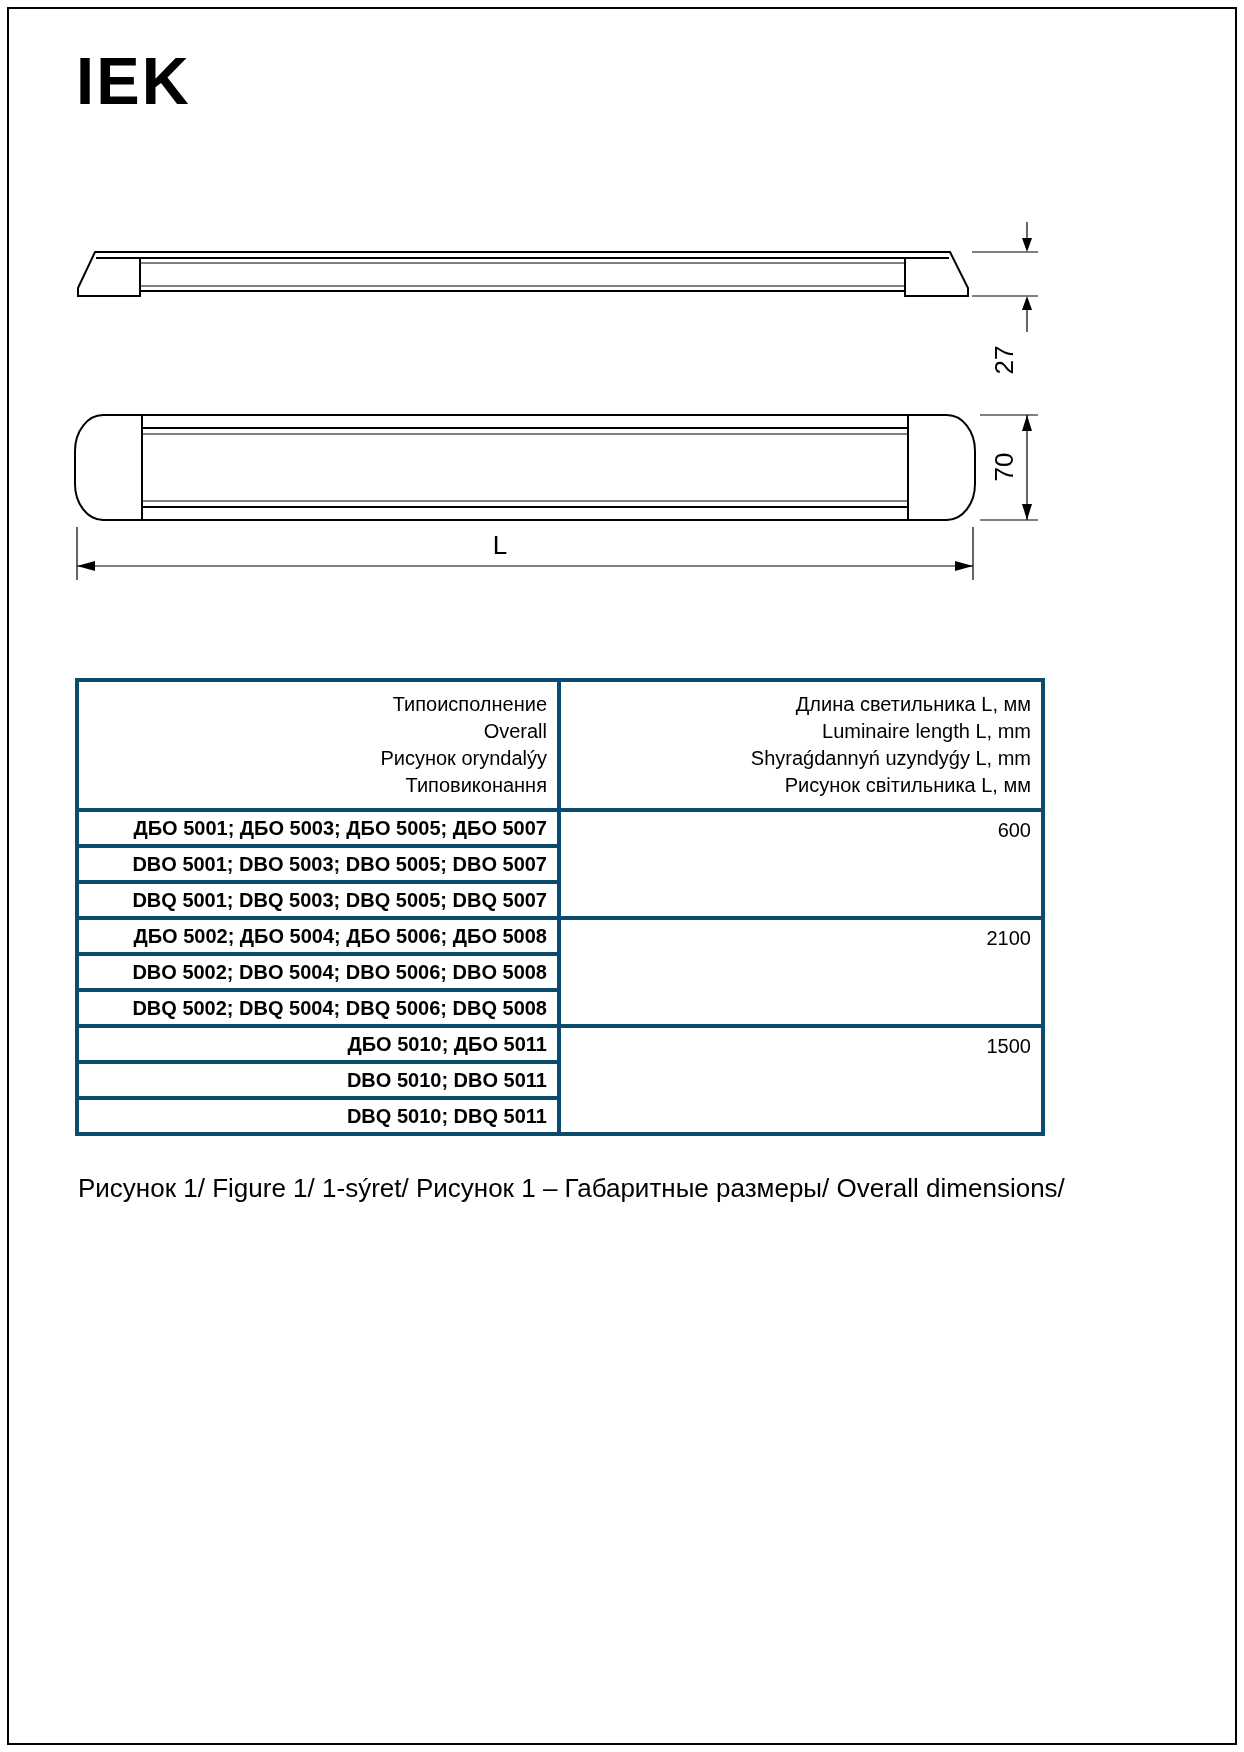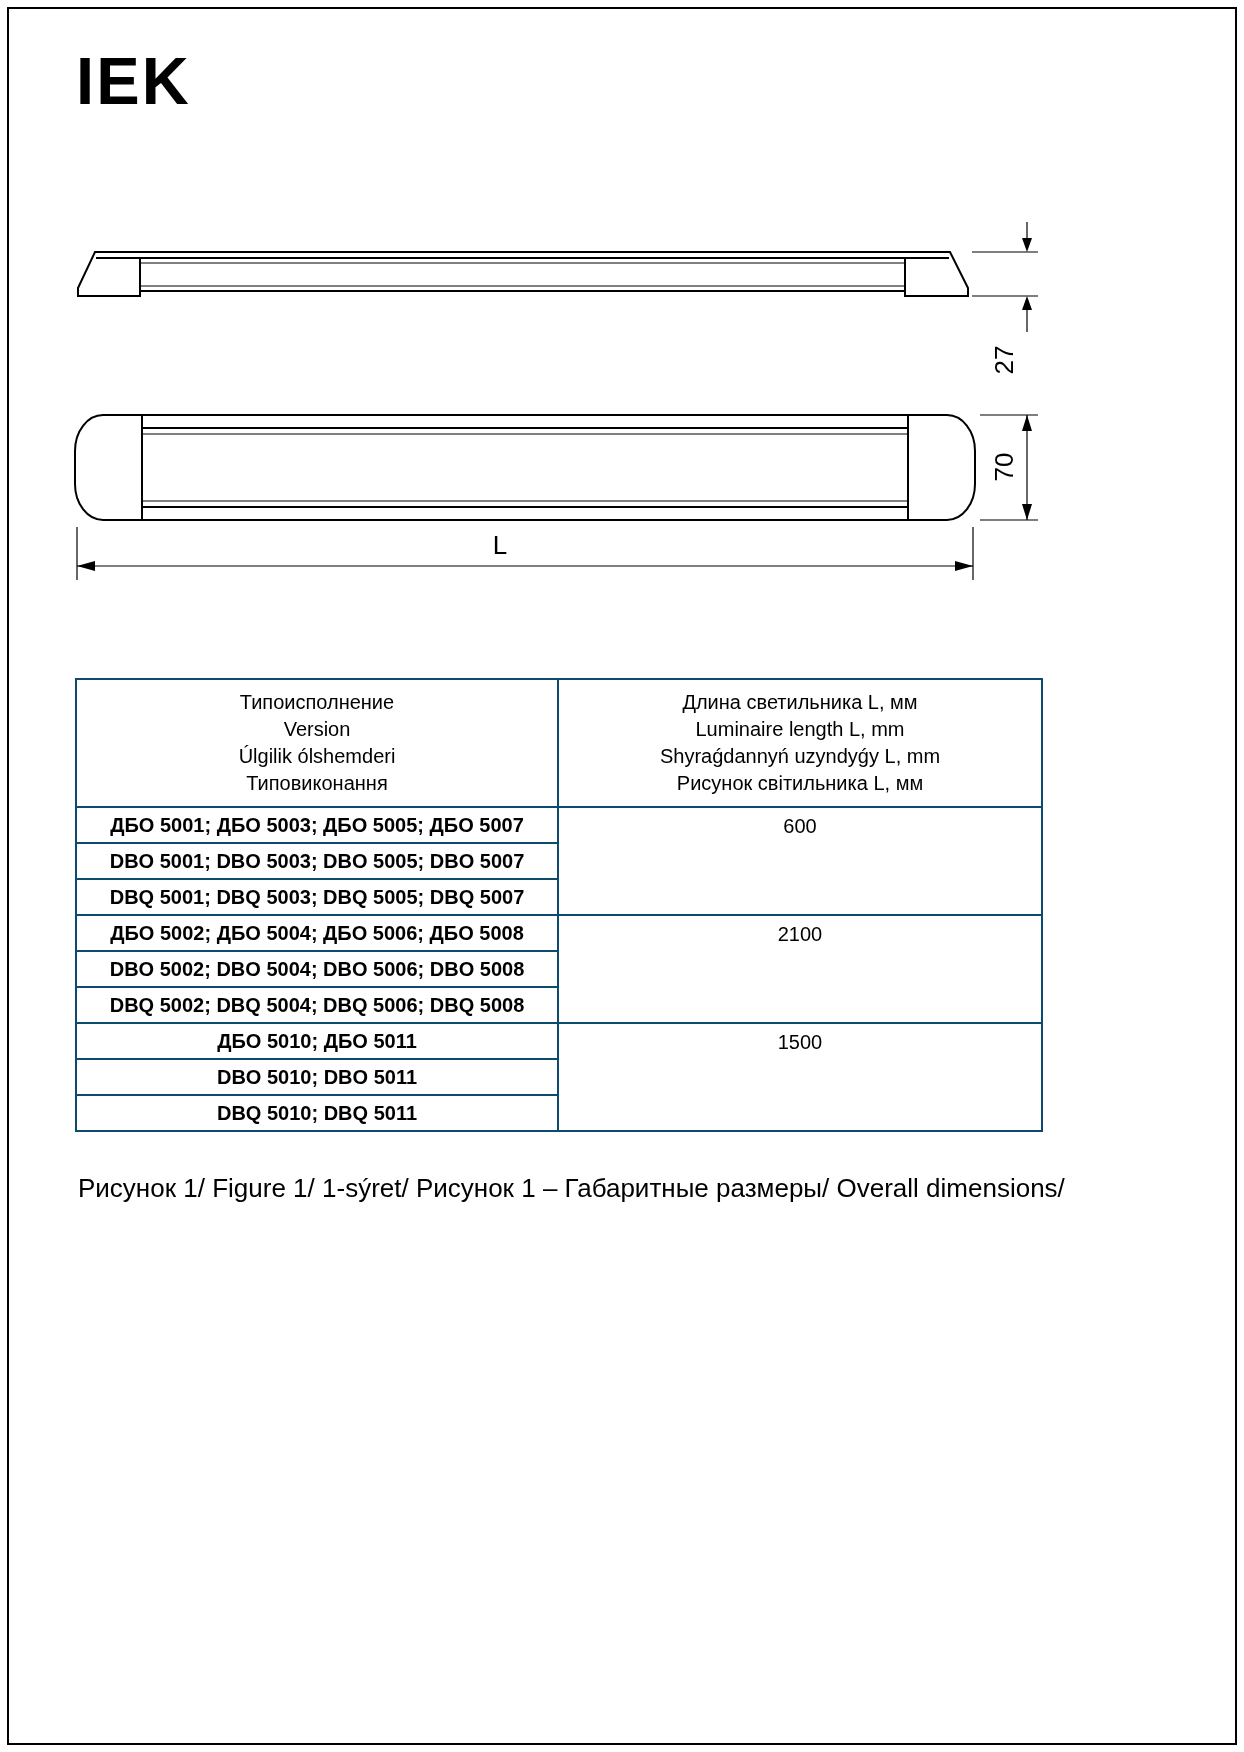"Типоисполнение" .spec-table th, .spec-table td { border: 2px solid #0c4a6e -> 4px solid #0c4a6e; text-align: center -> right }
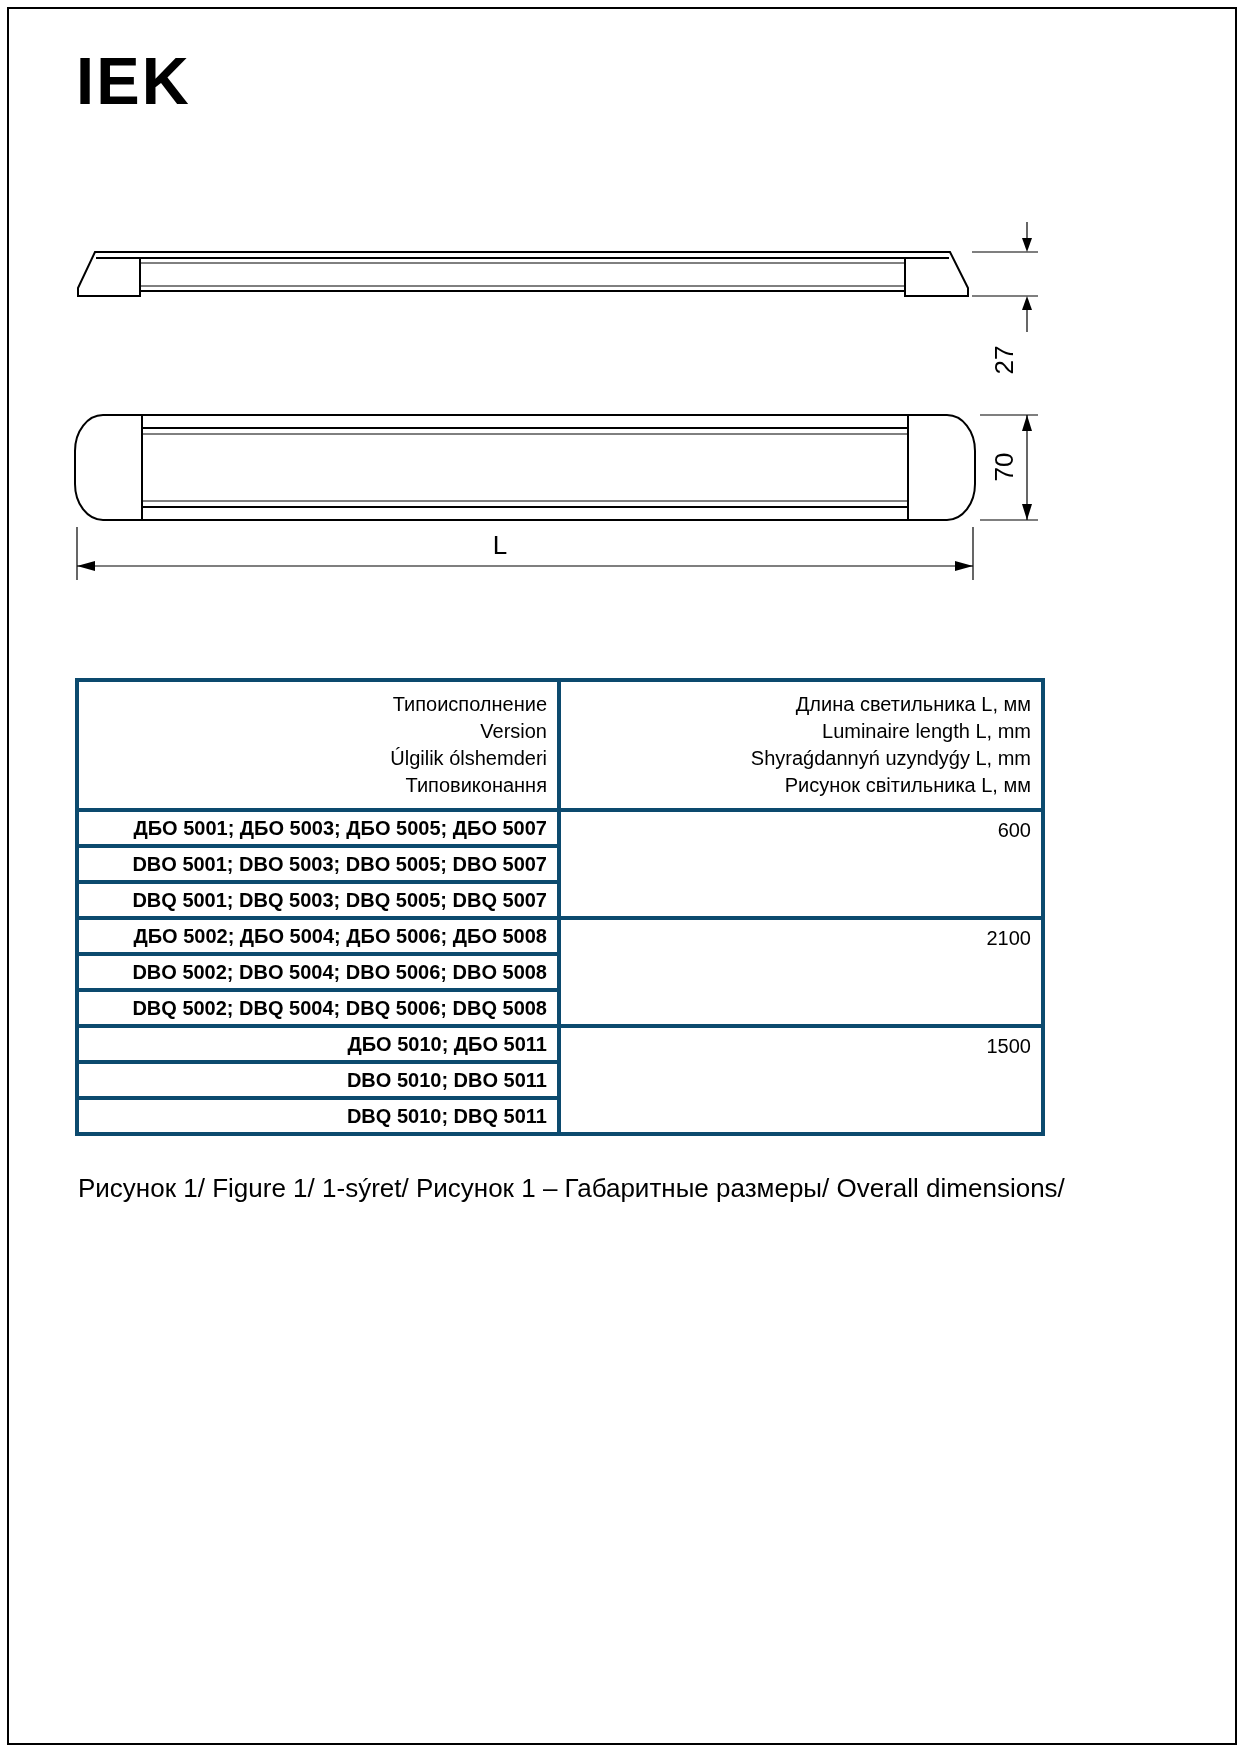"Version" div { text: Version -> Overall }
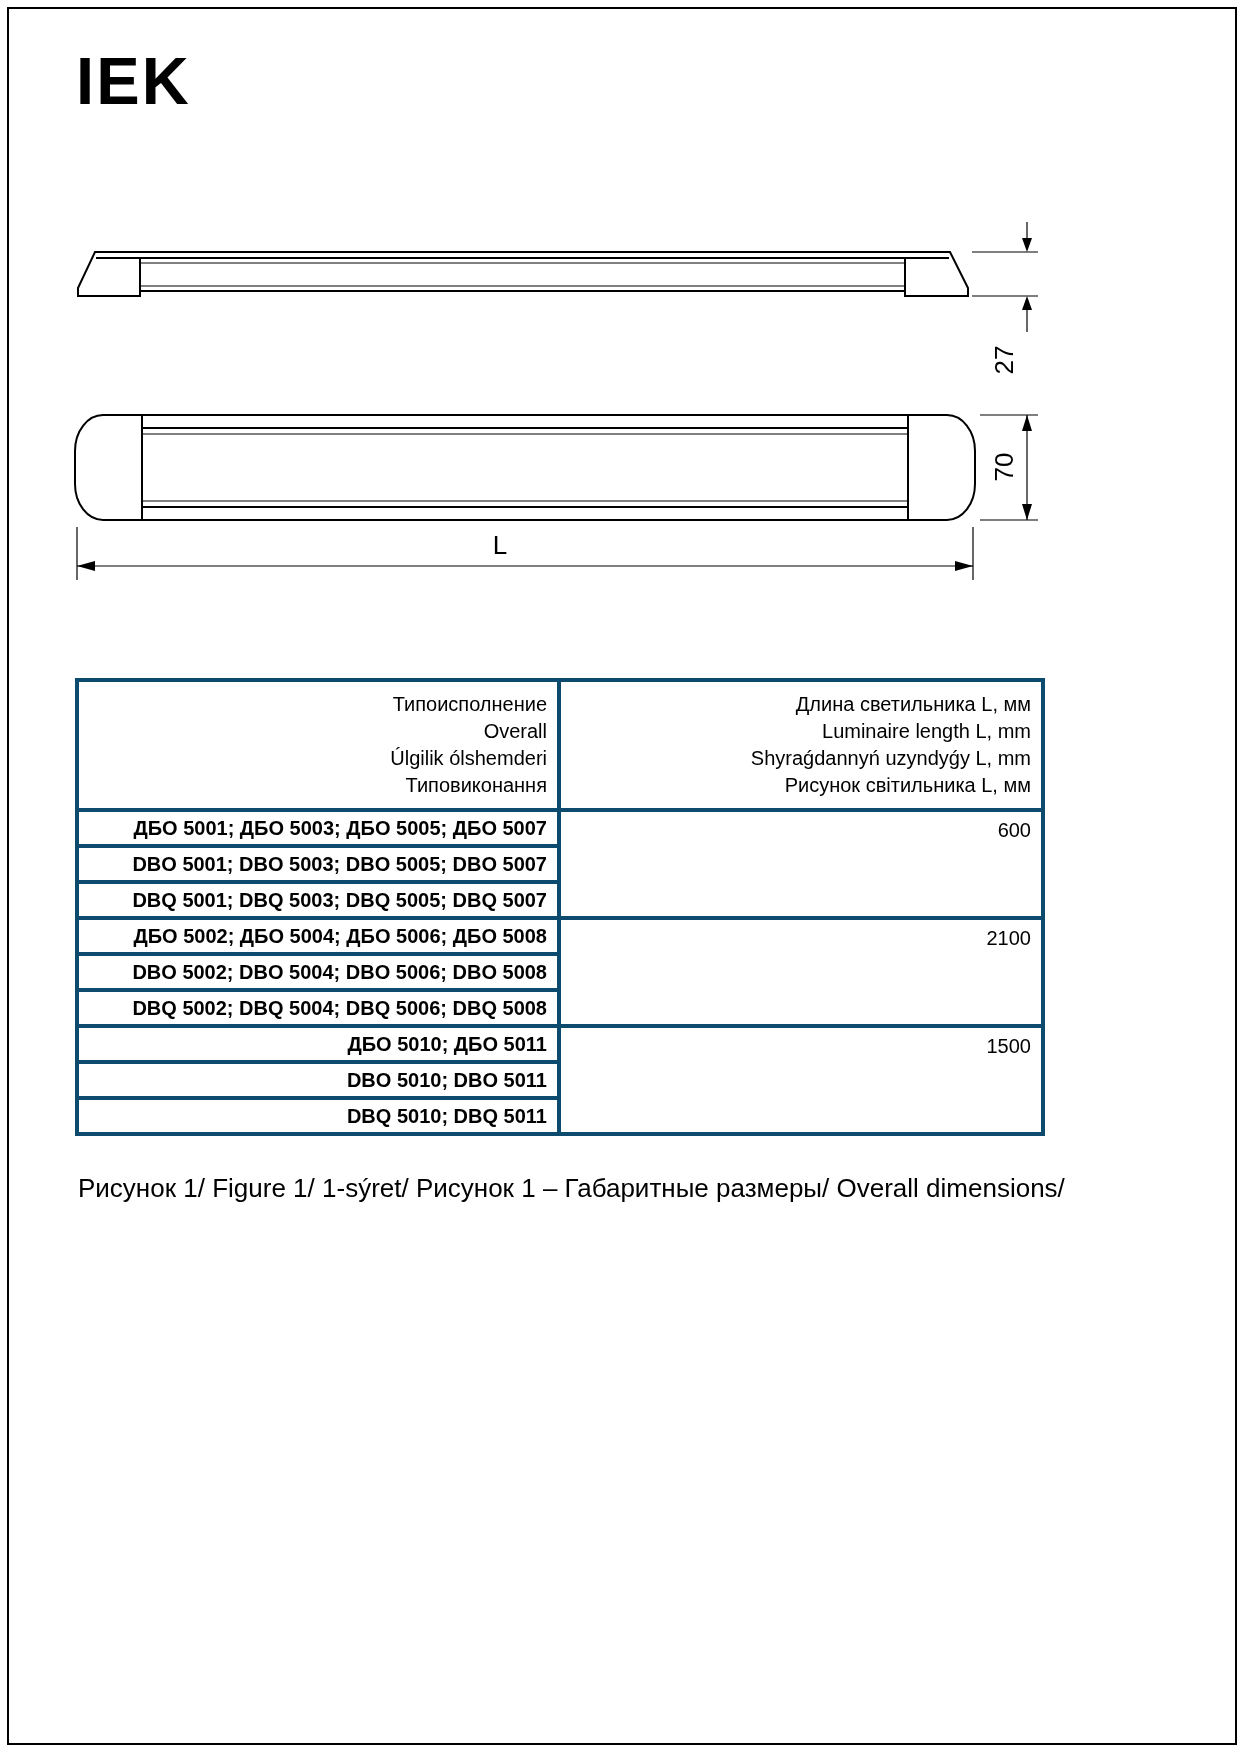"Úlgilik ólshemderi" div { text: Úlgilik ólshemderi -> Рисунок oryndalýy }
